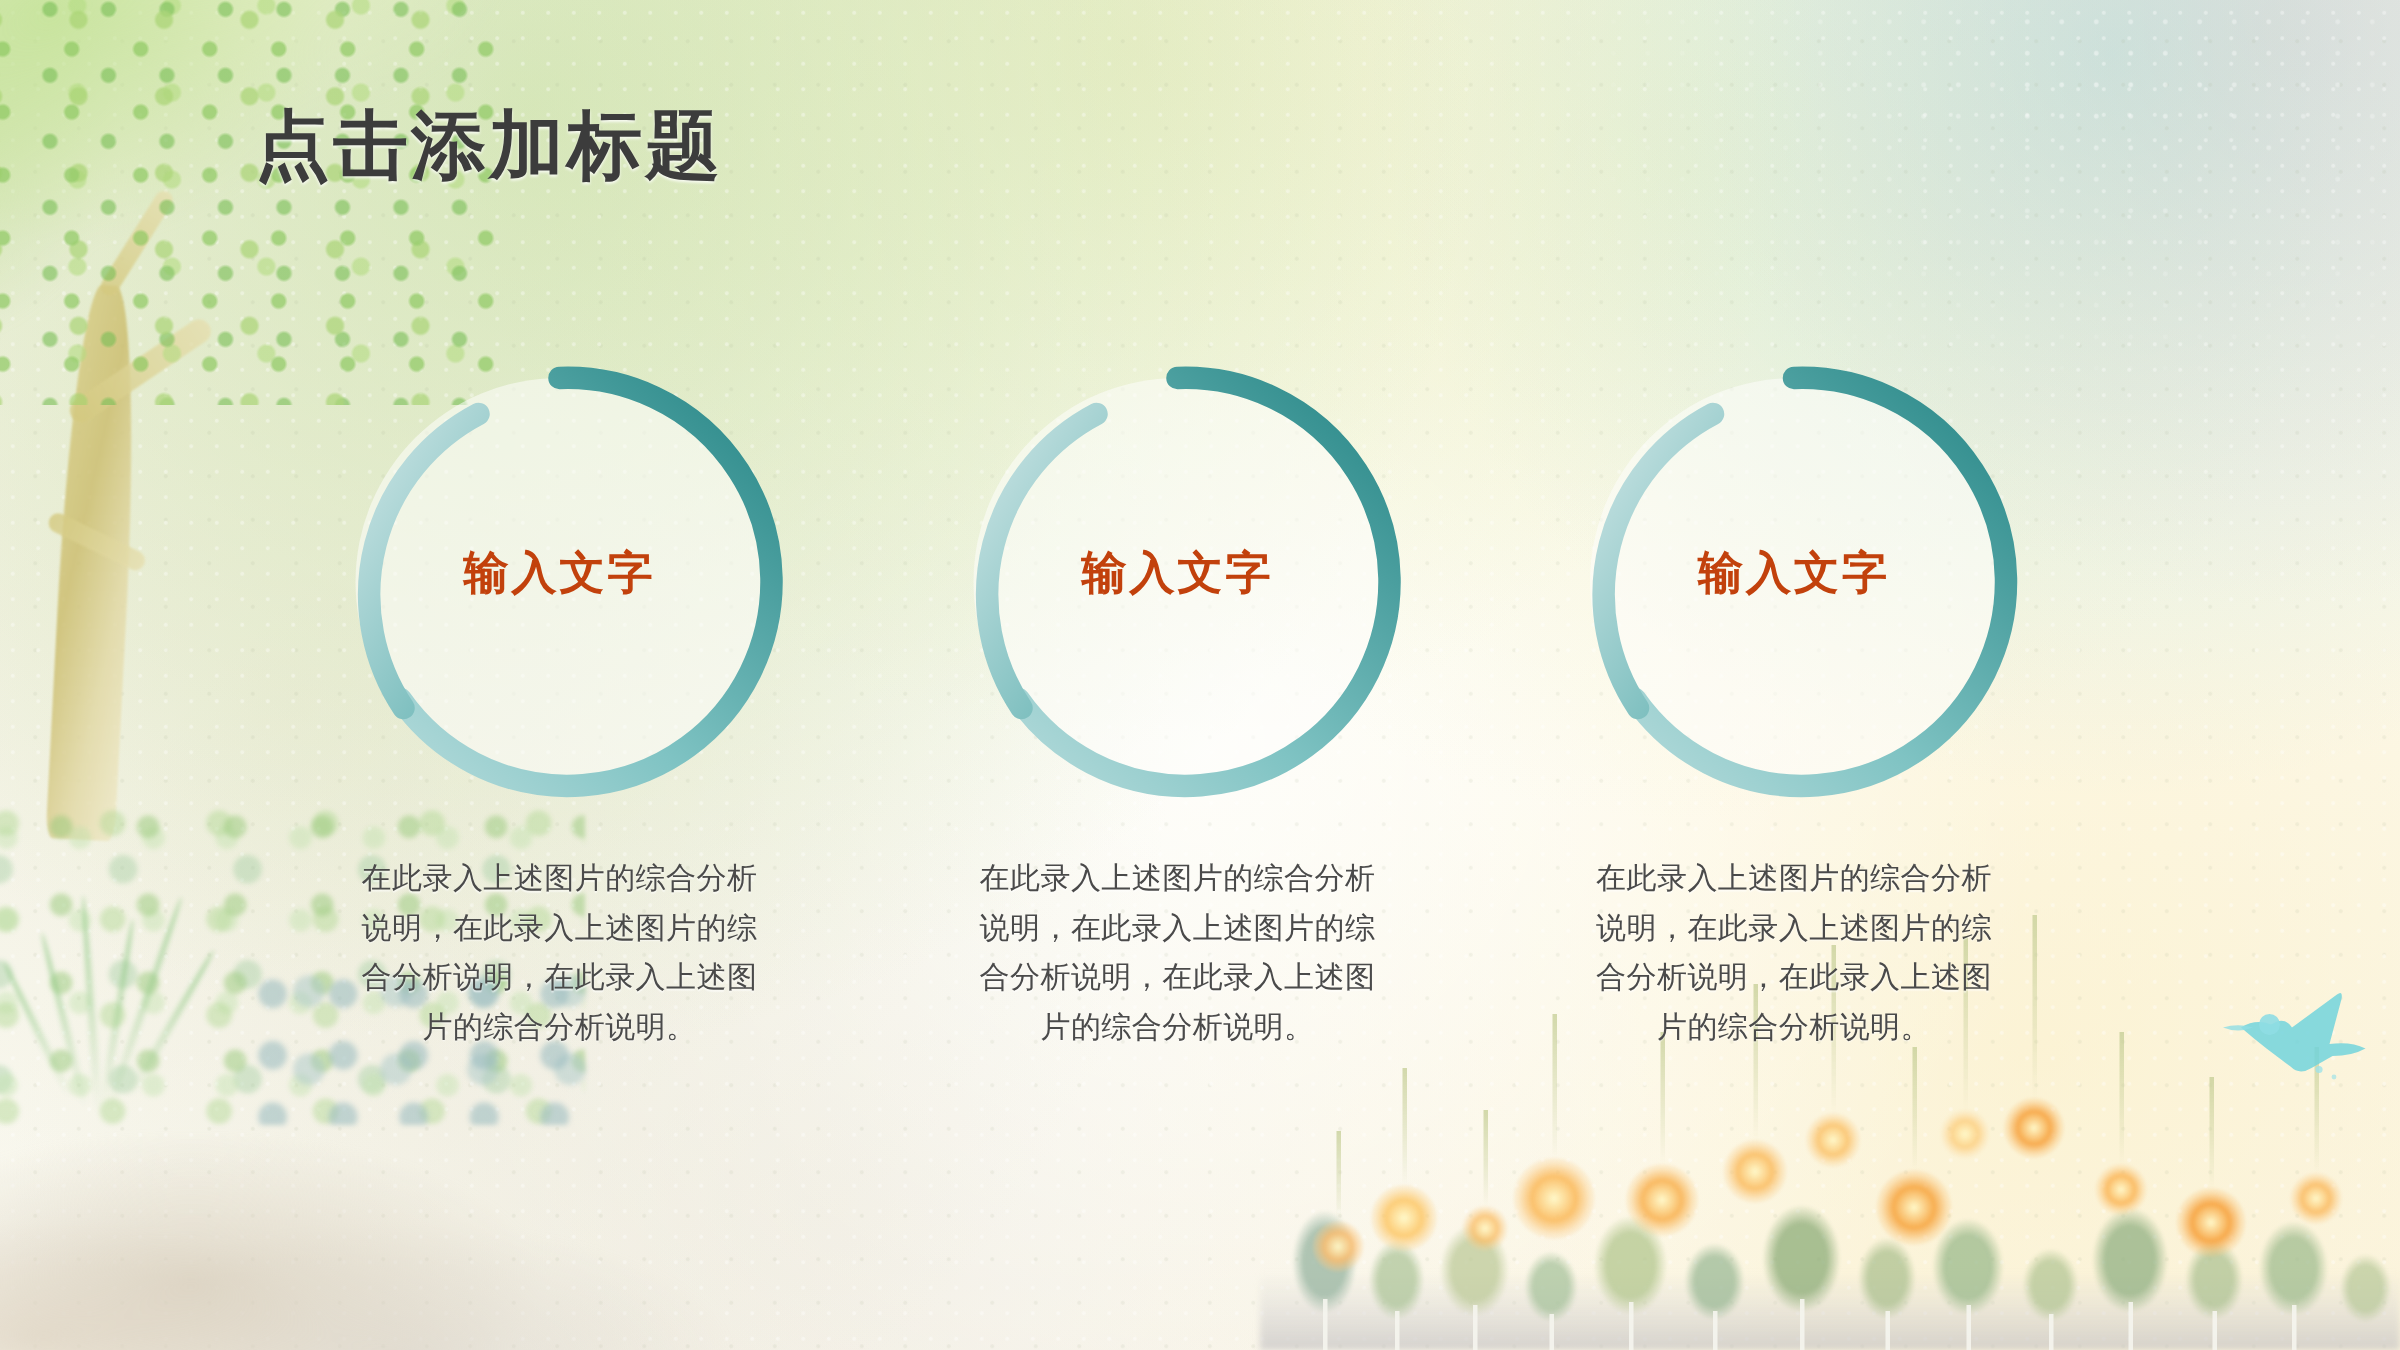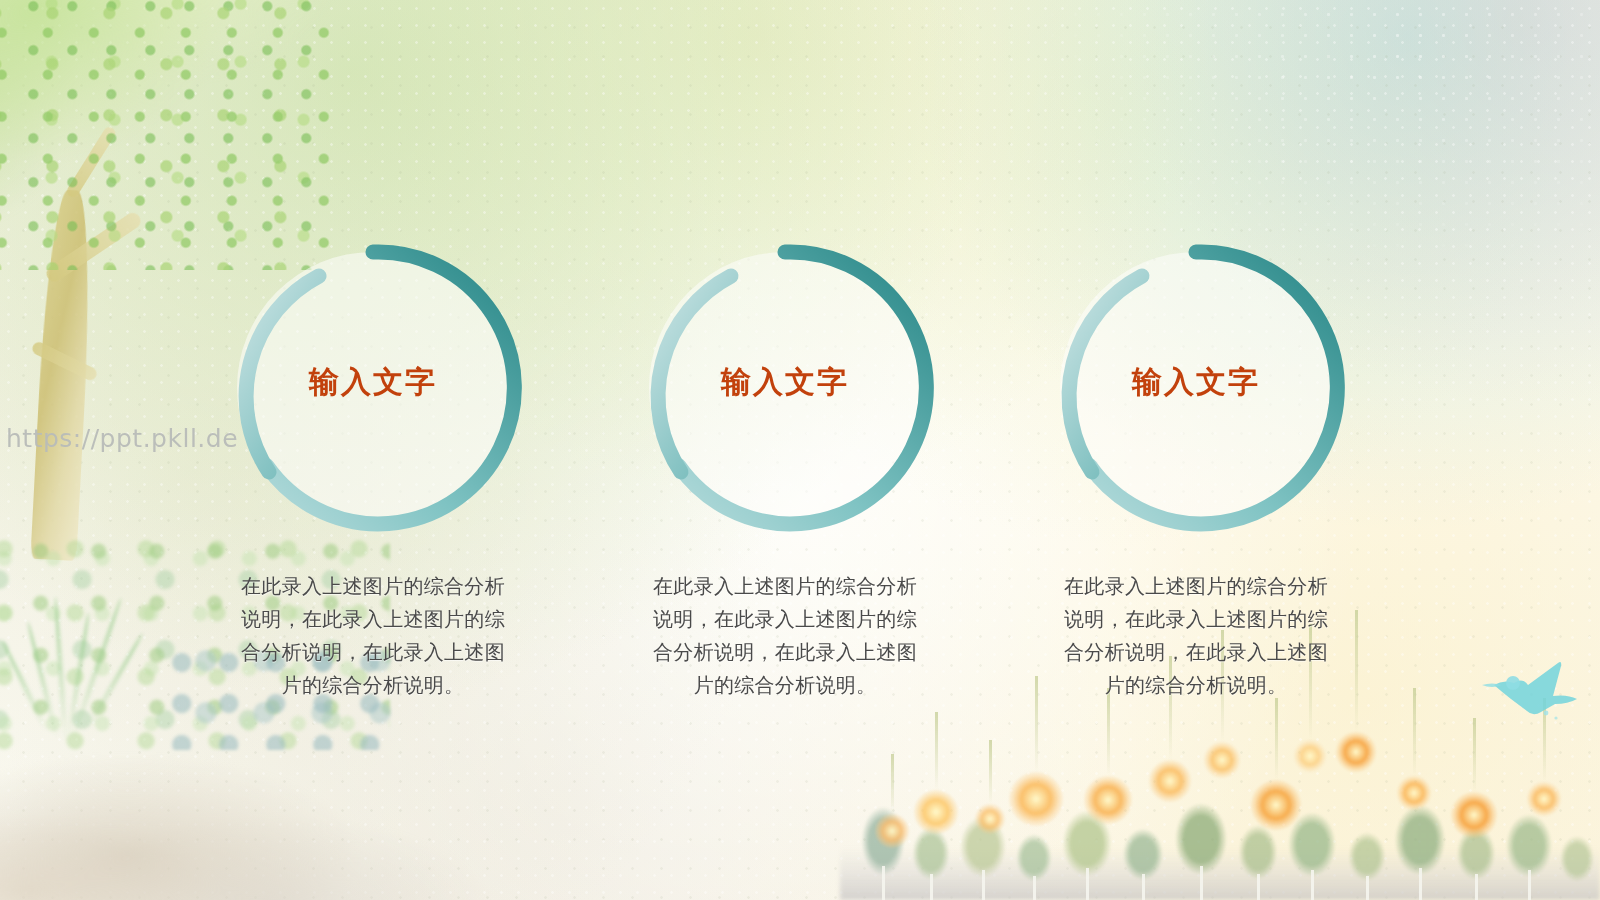"点击添加标题" div.title { html: none -> <div>点击添加标题</div> }
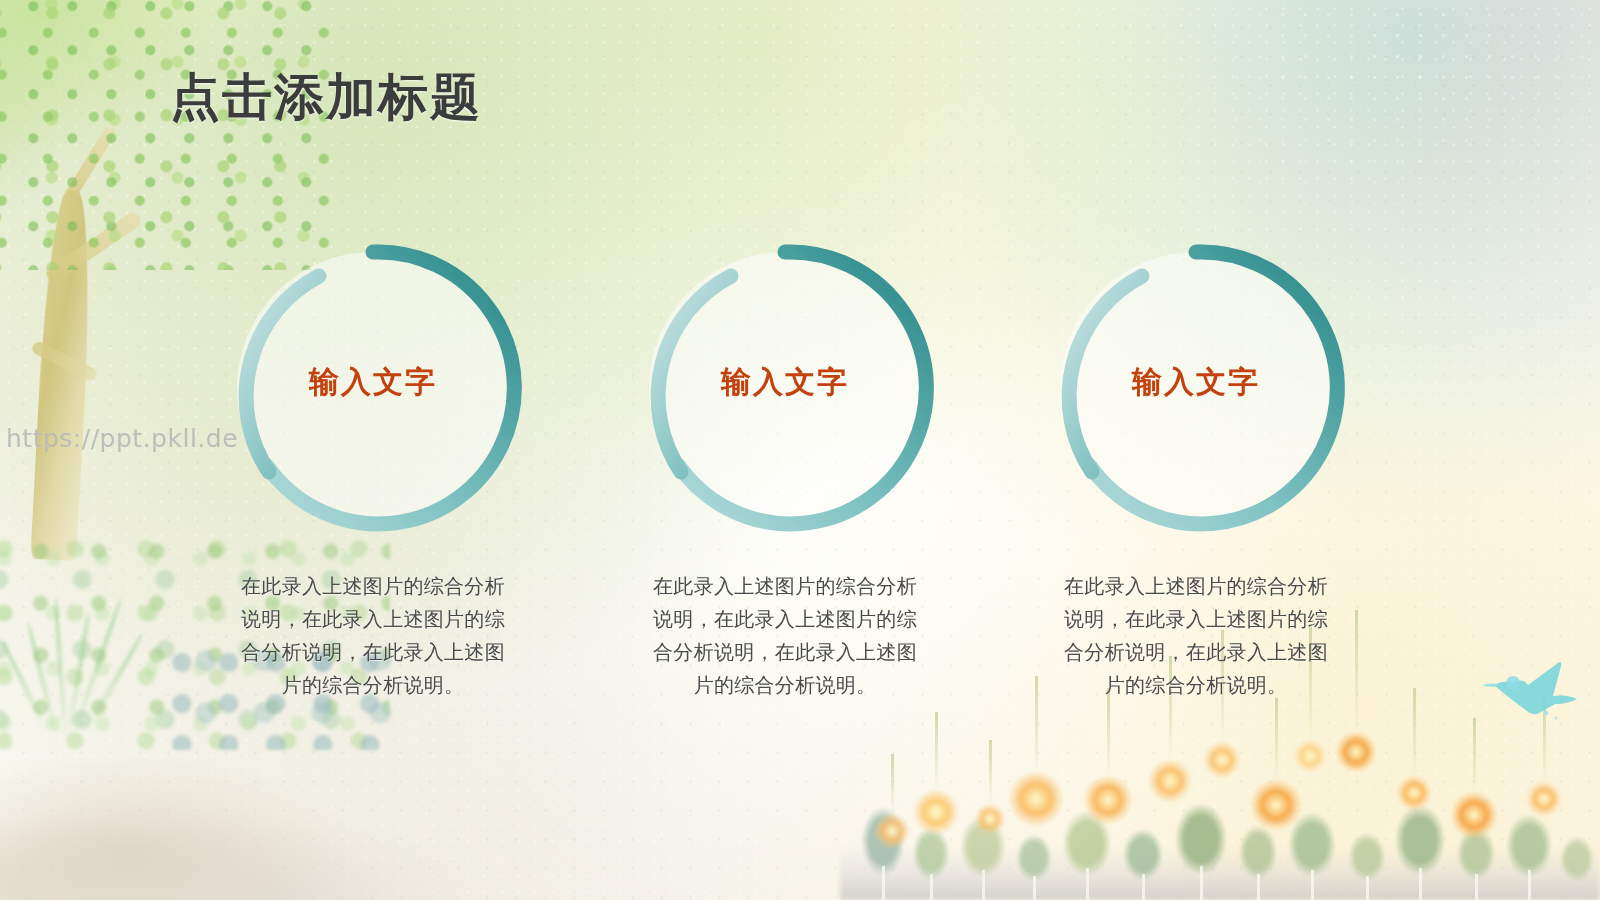"https://ppt.pkll.de" div.watermark { html: <div>https://ppt.pkll.de</div> -> none }
